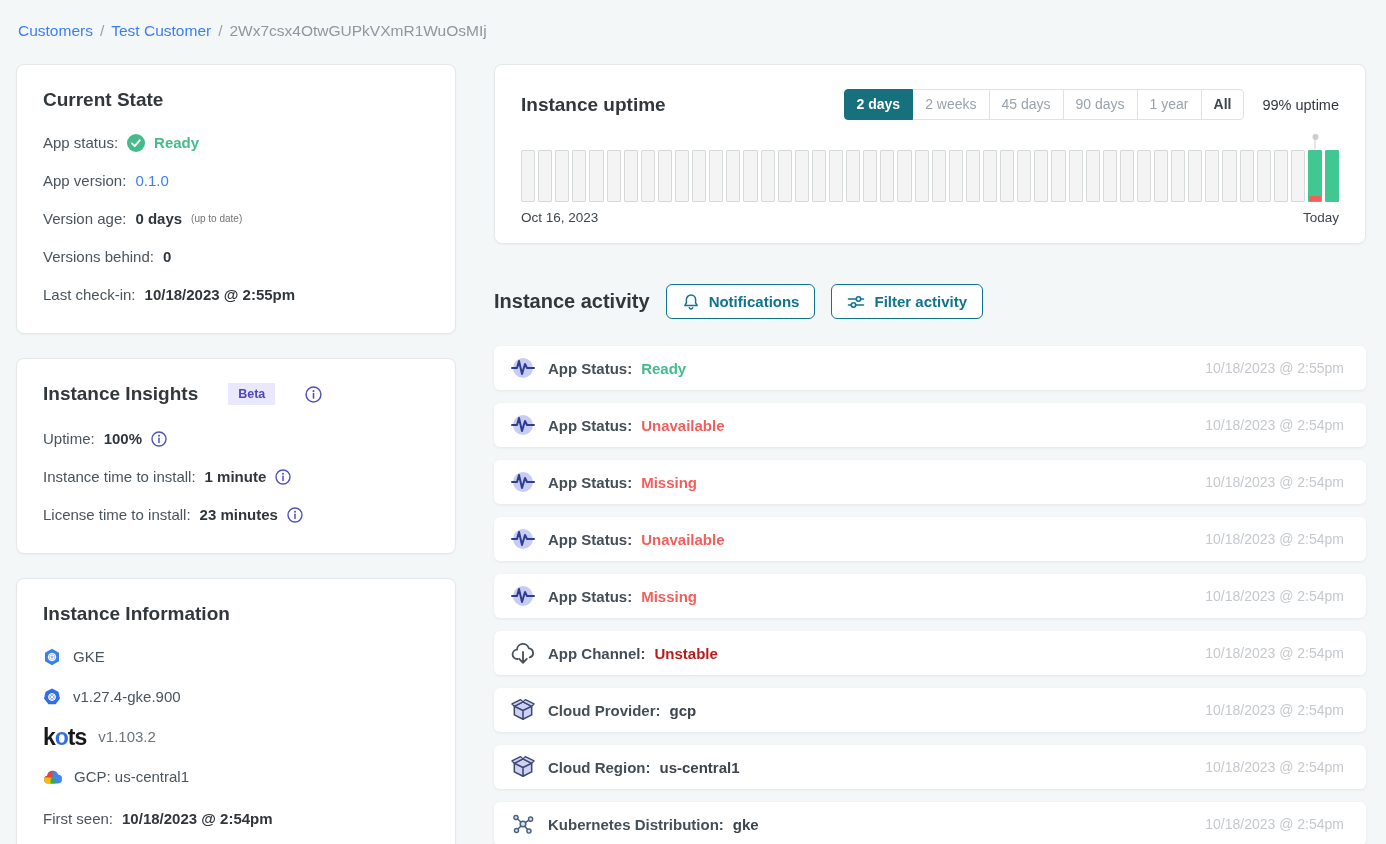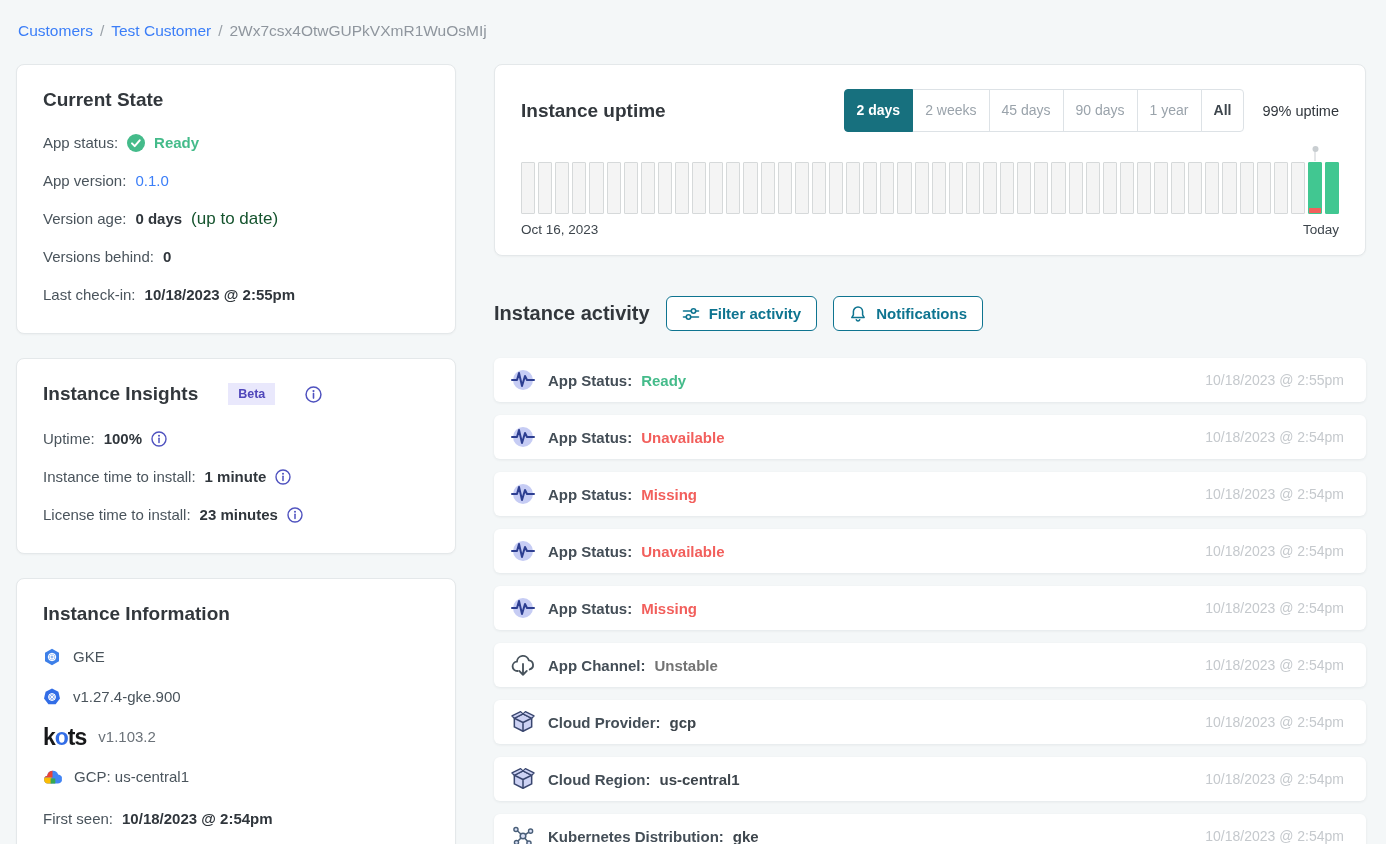"2 days" .seg-btn { padding: 12px 12px -> 6px 12px }
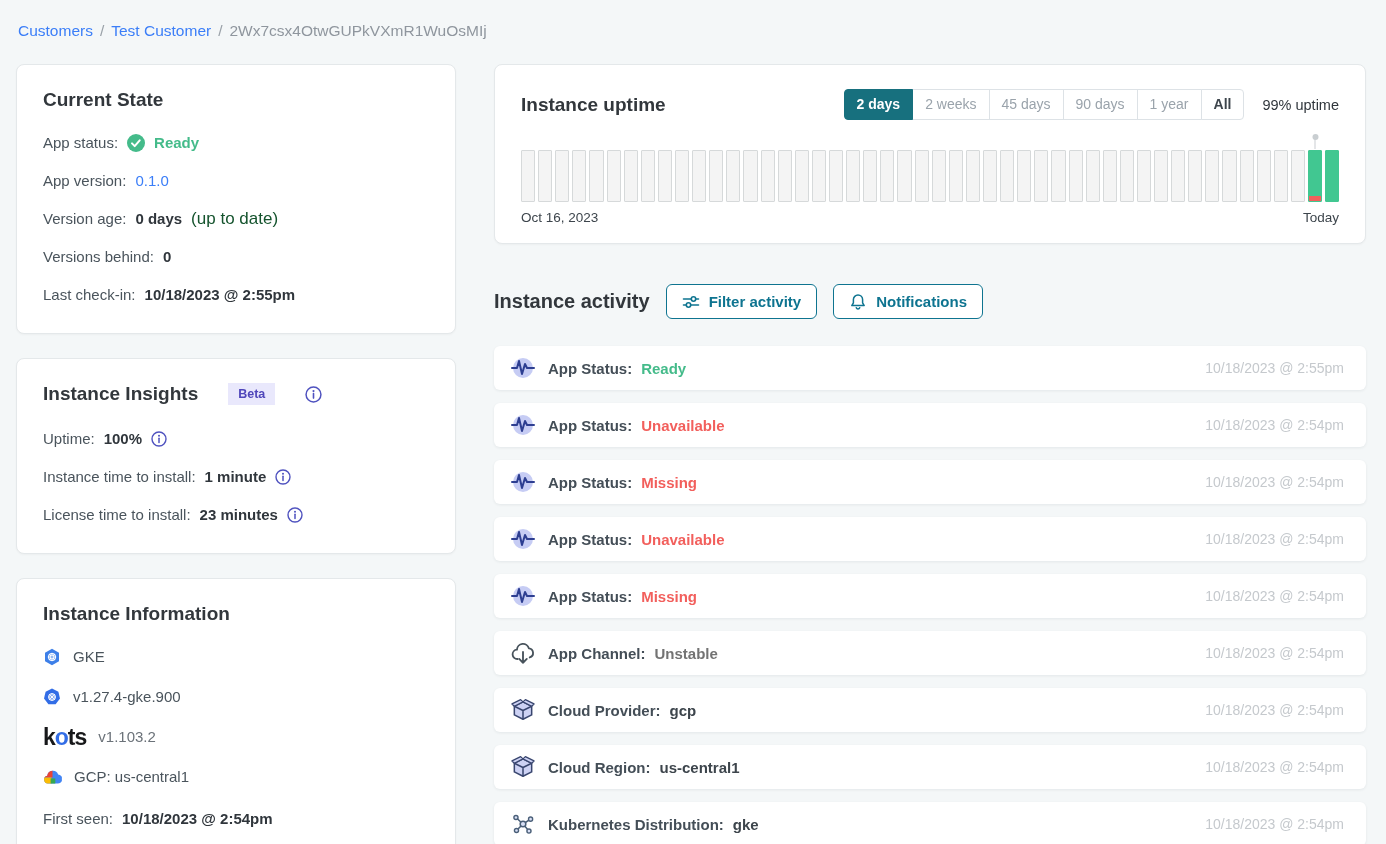"(up to date)" .kv-note { color: #14532d -> #737373; font-size: 17px -> 10px }
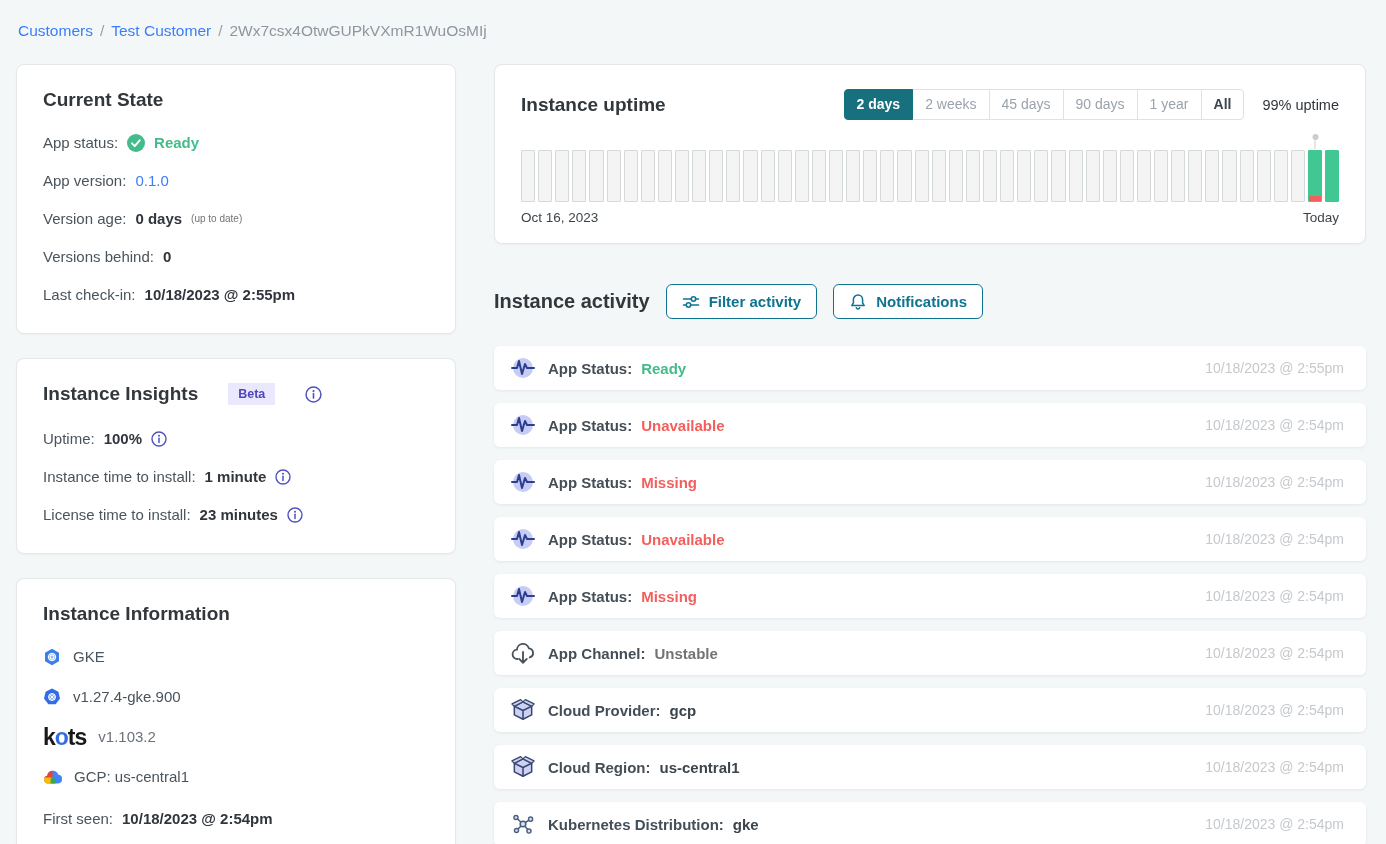"Filter activity" button.outline-btn { order: before "Notifications" -> after "Notifications" }
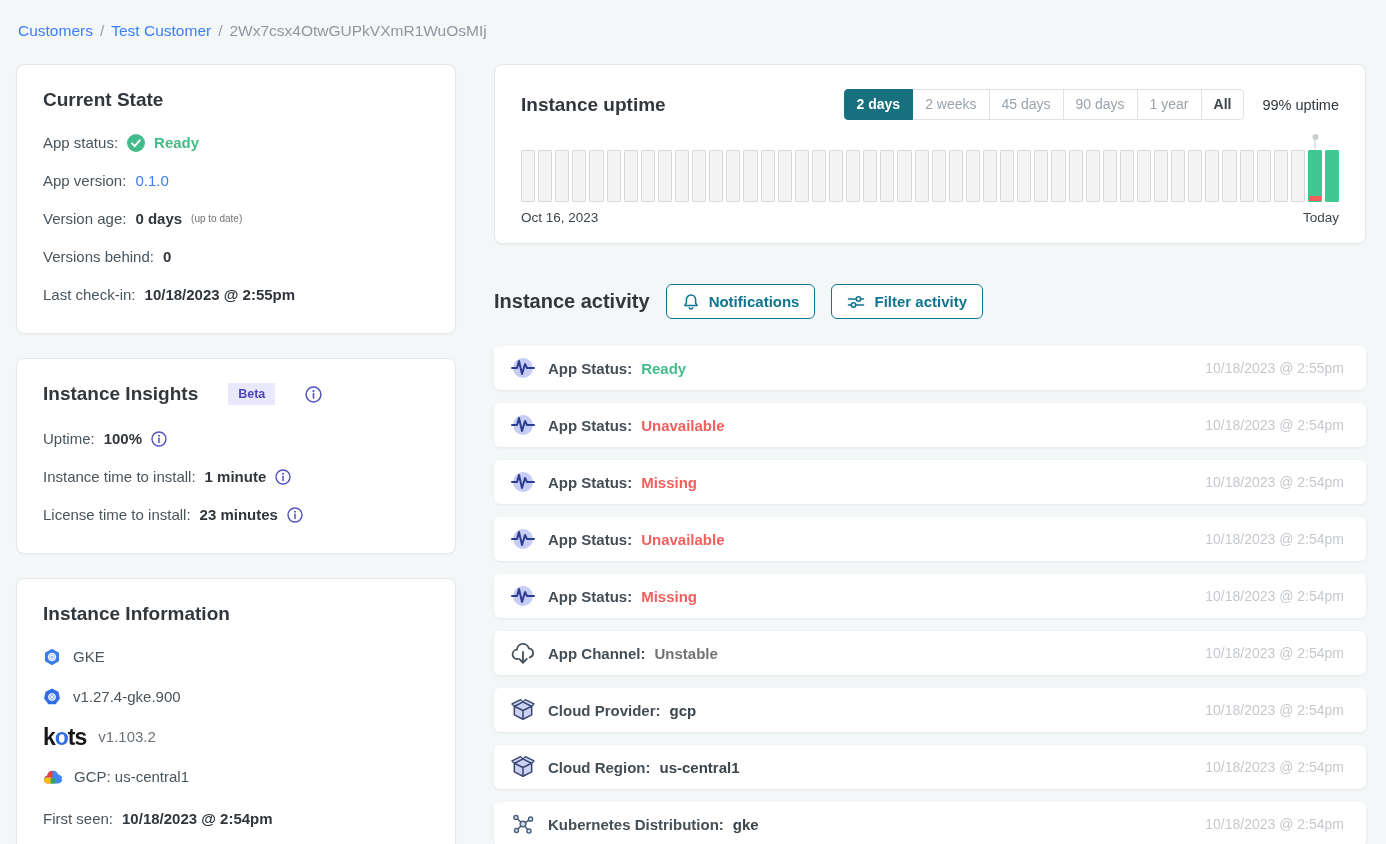"Unstable" .row-value.link { color: #737373 -> #b91c1c }
